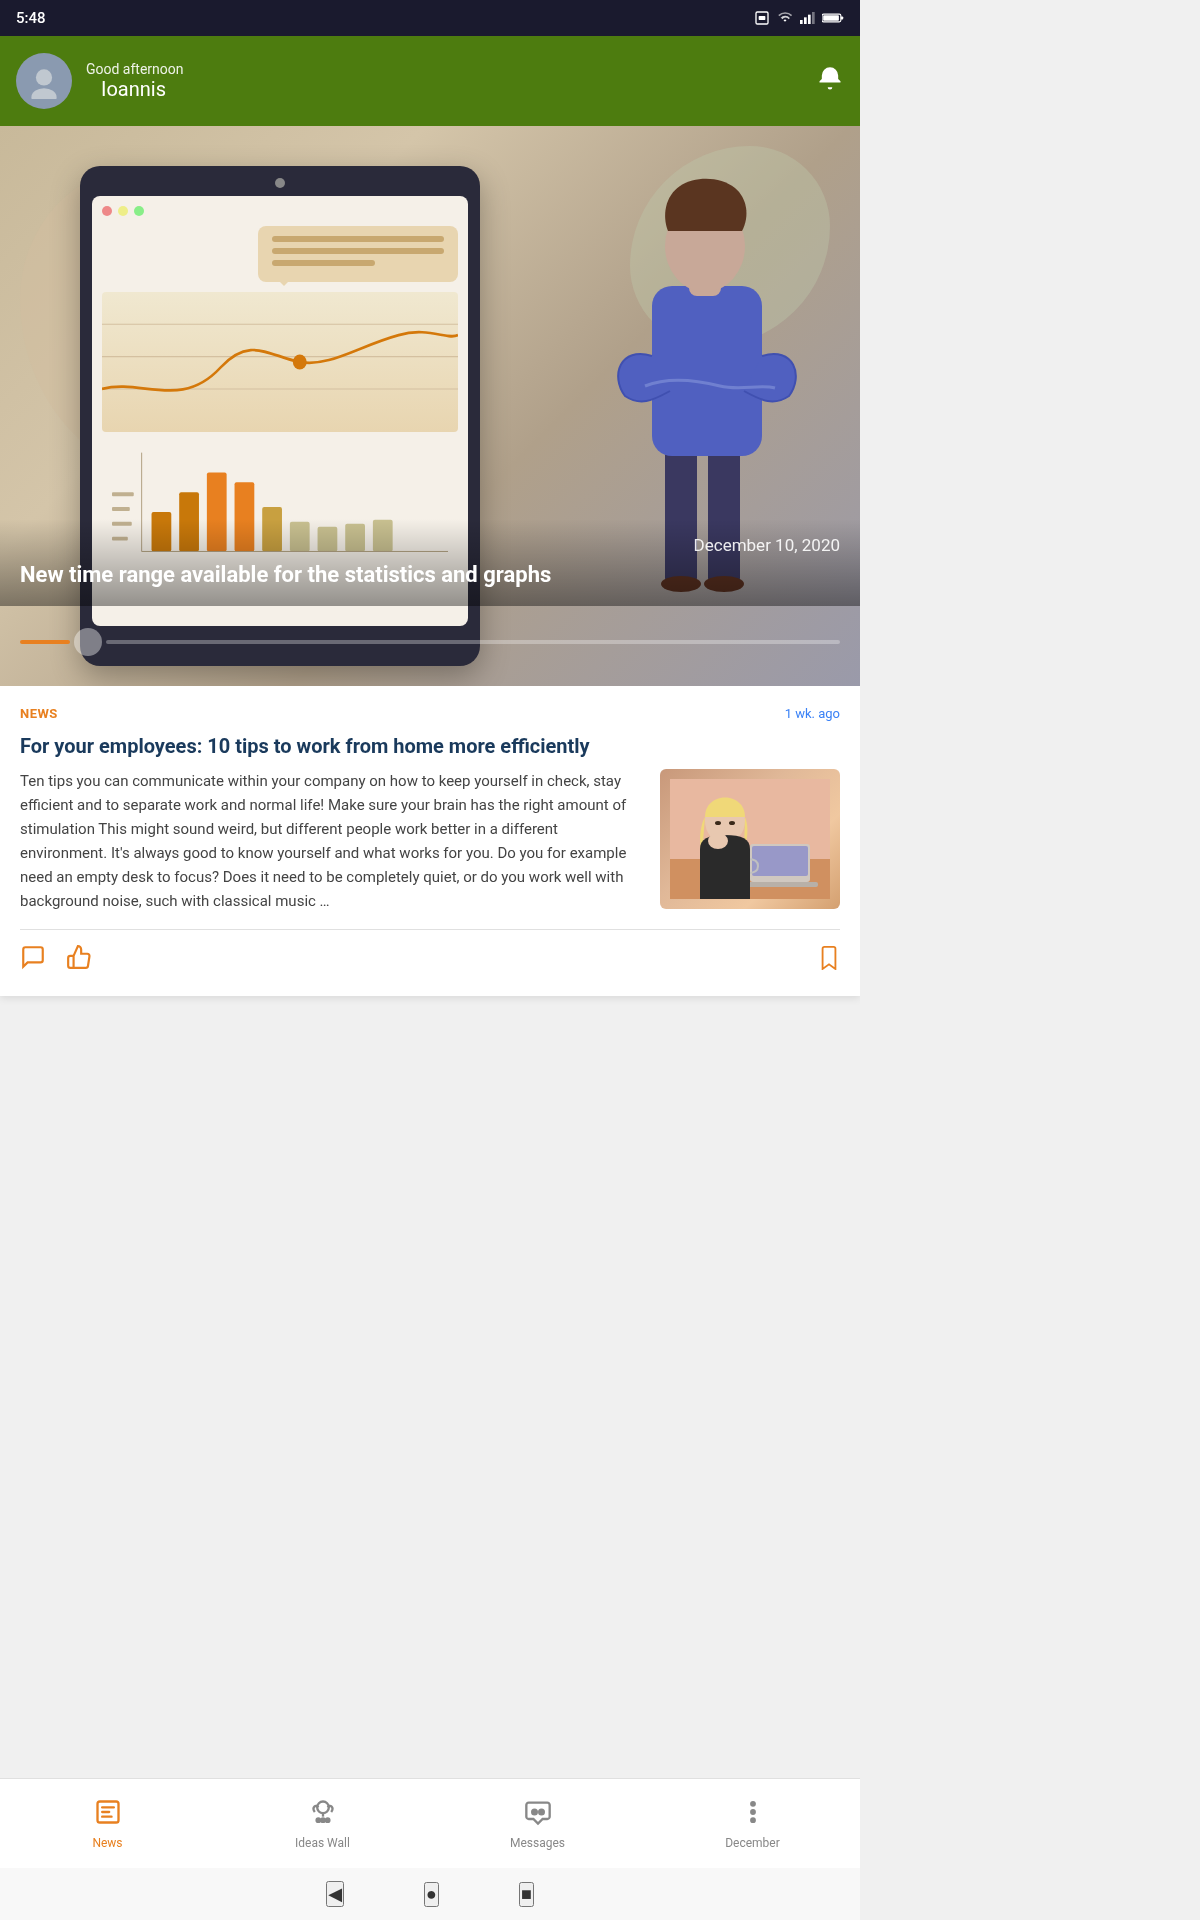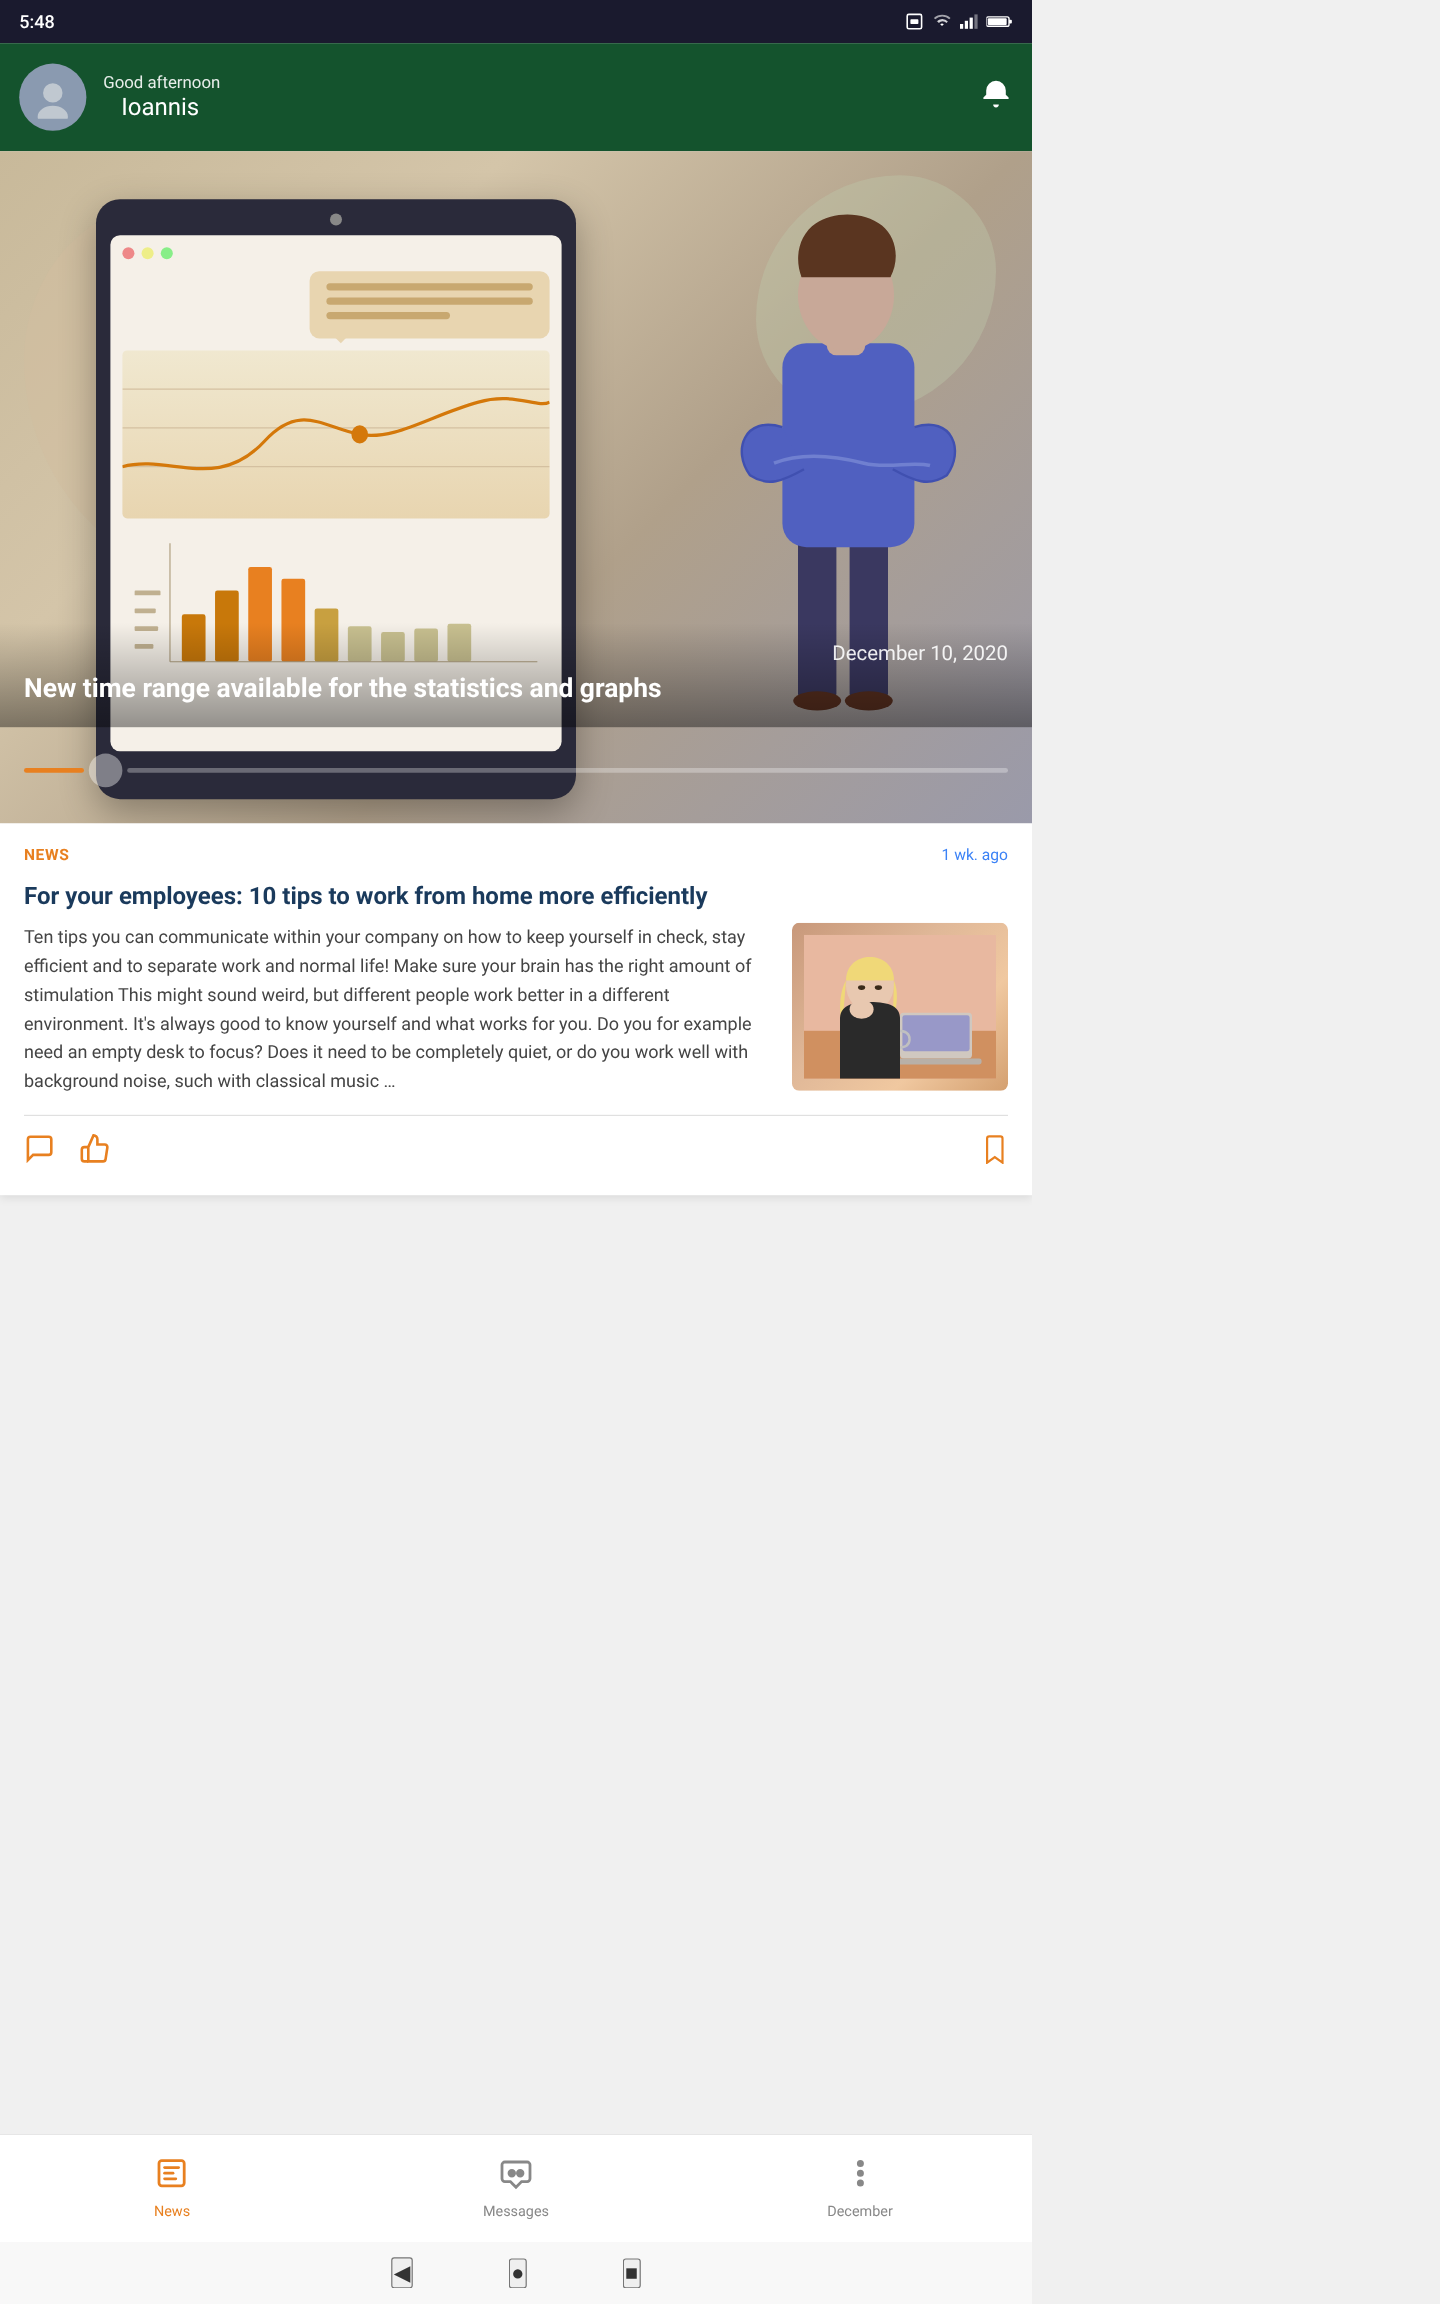"Good afternoon" .header { background: #14532d -> #4d7c0f }
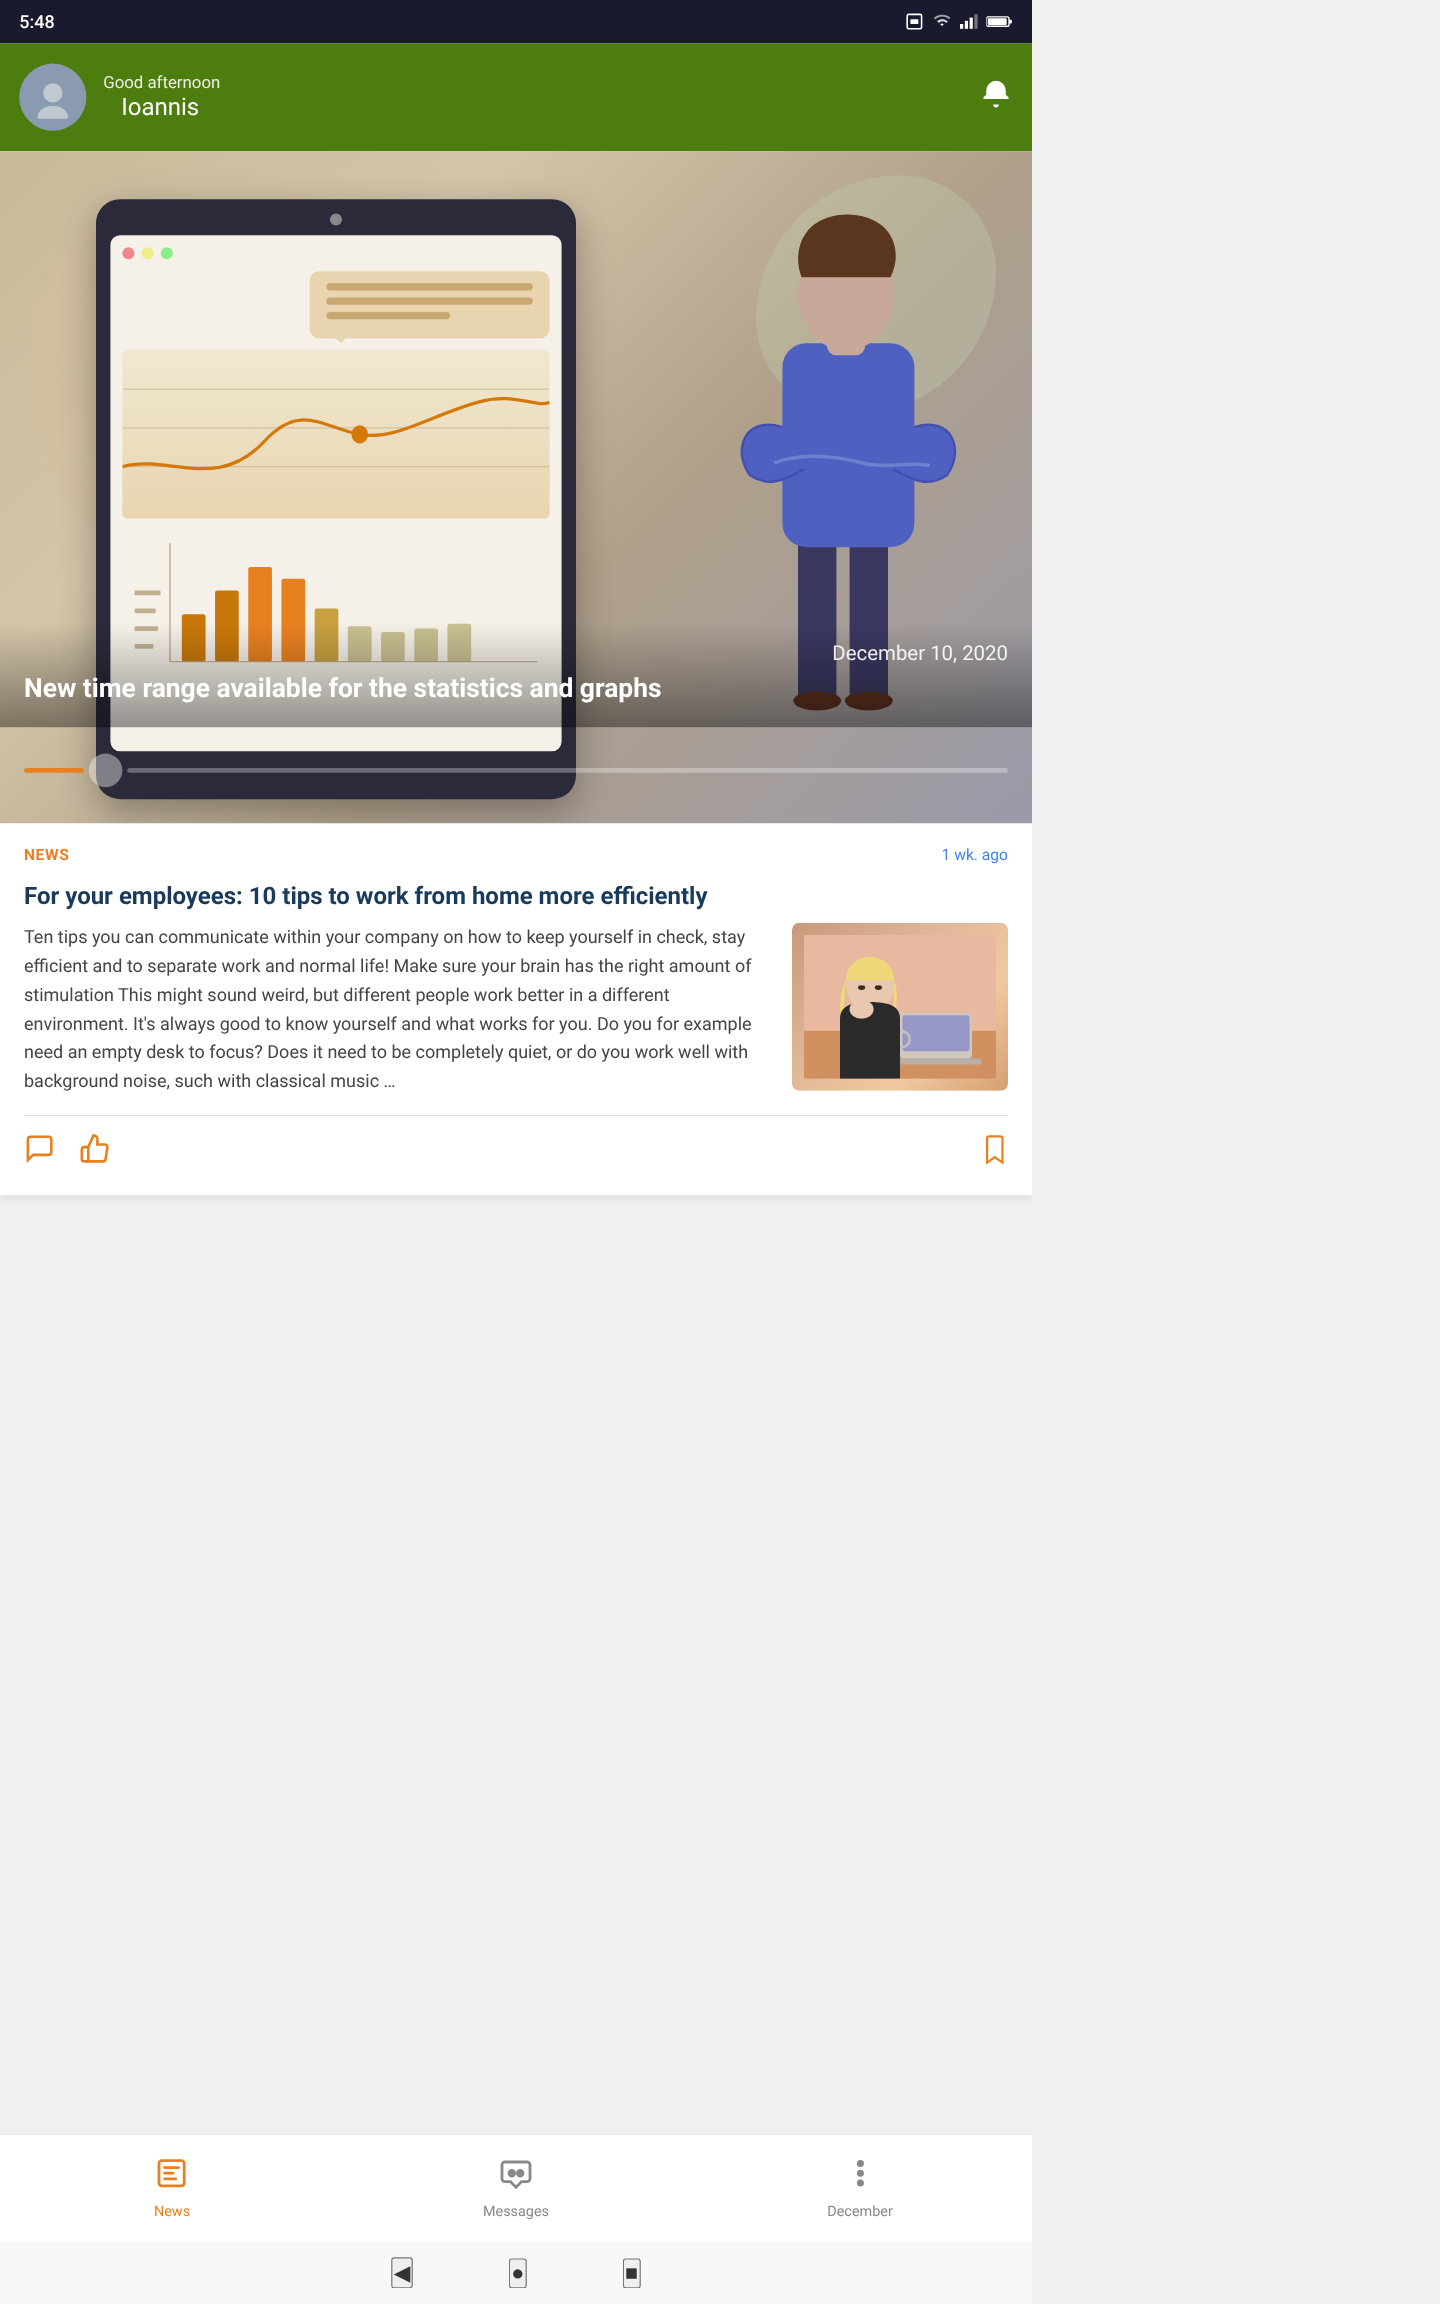"Ideas Wall" div.nav-item { html: none -> <div> <div> <svg> <circle></circle> <path></path> <circle></circle> <circle></circle> <circle></circle> <path></path> <path></path> </svg> </div> <span>Ideas Wall</span> </div> }
